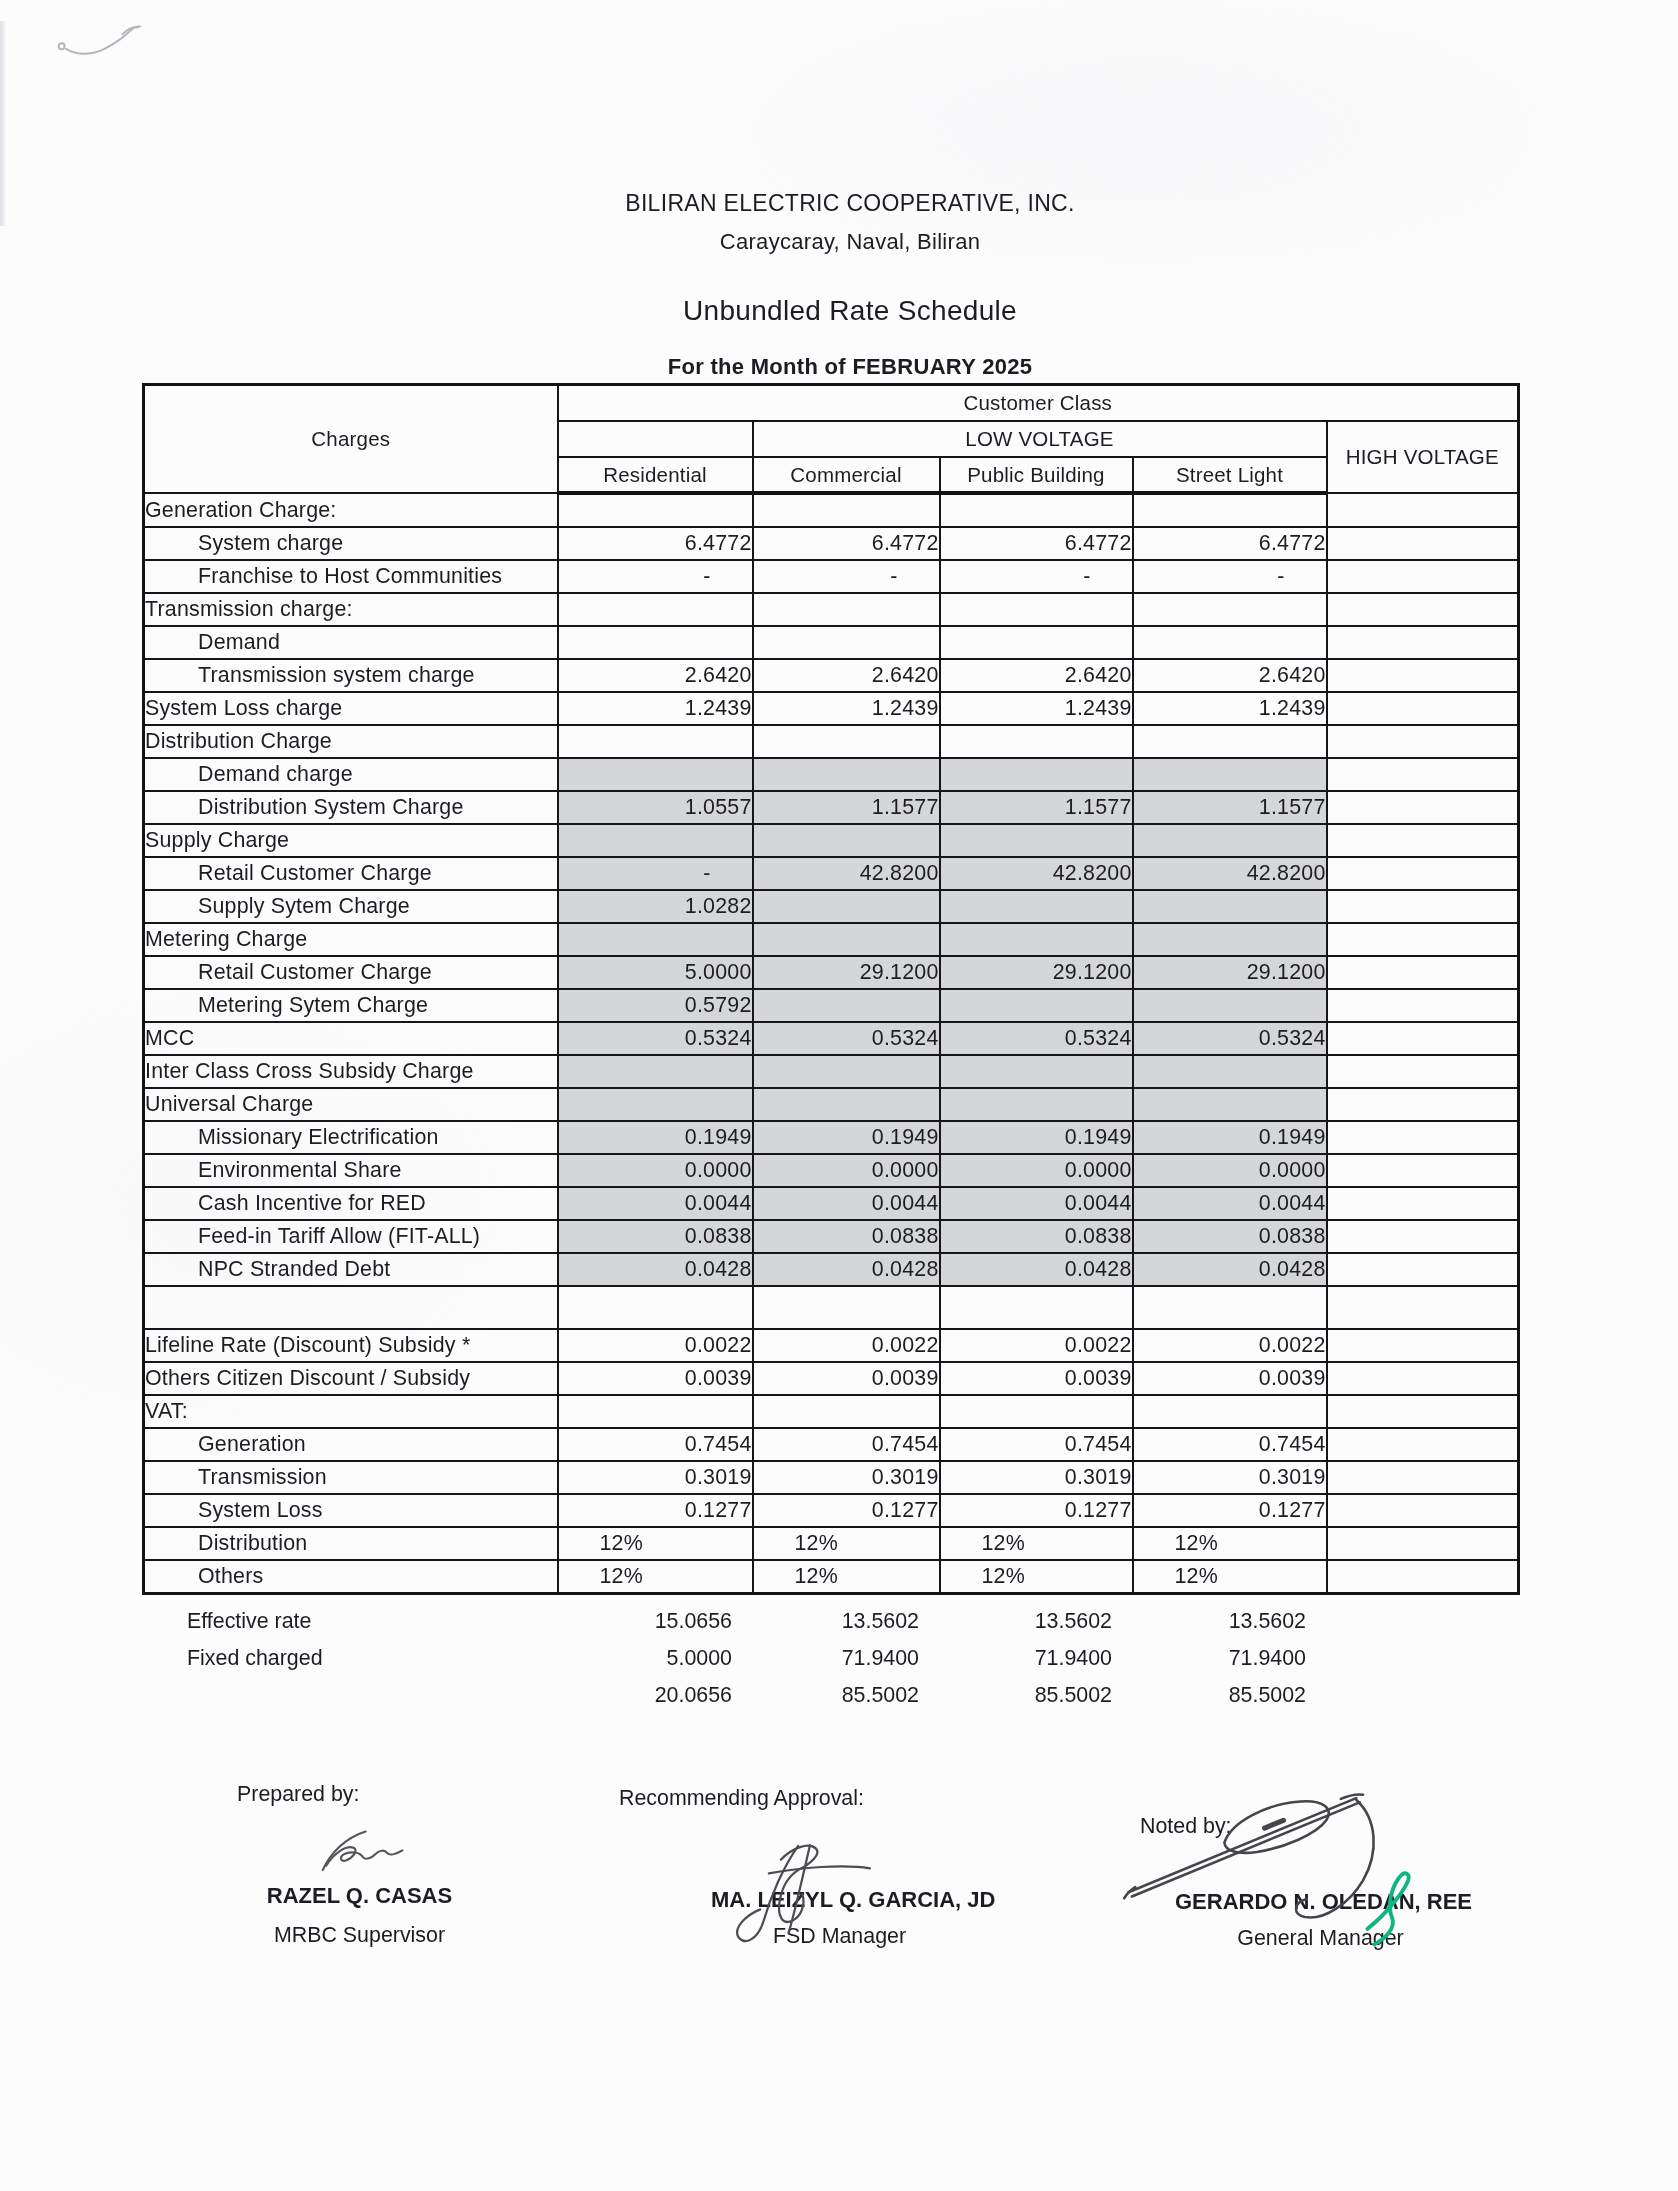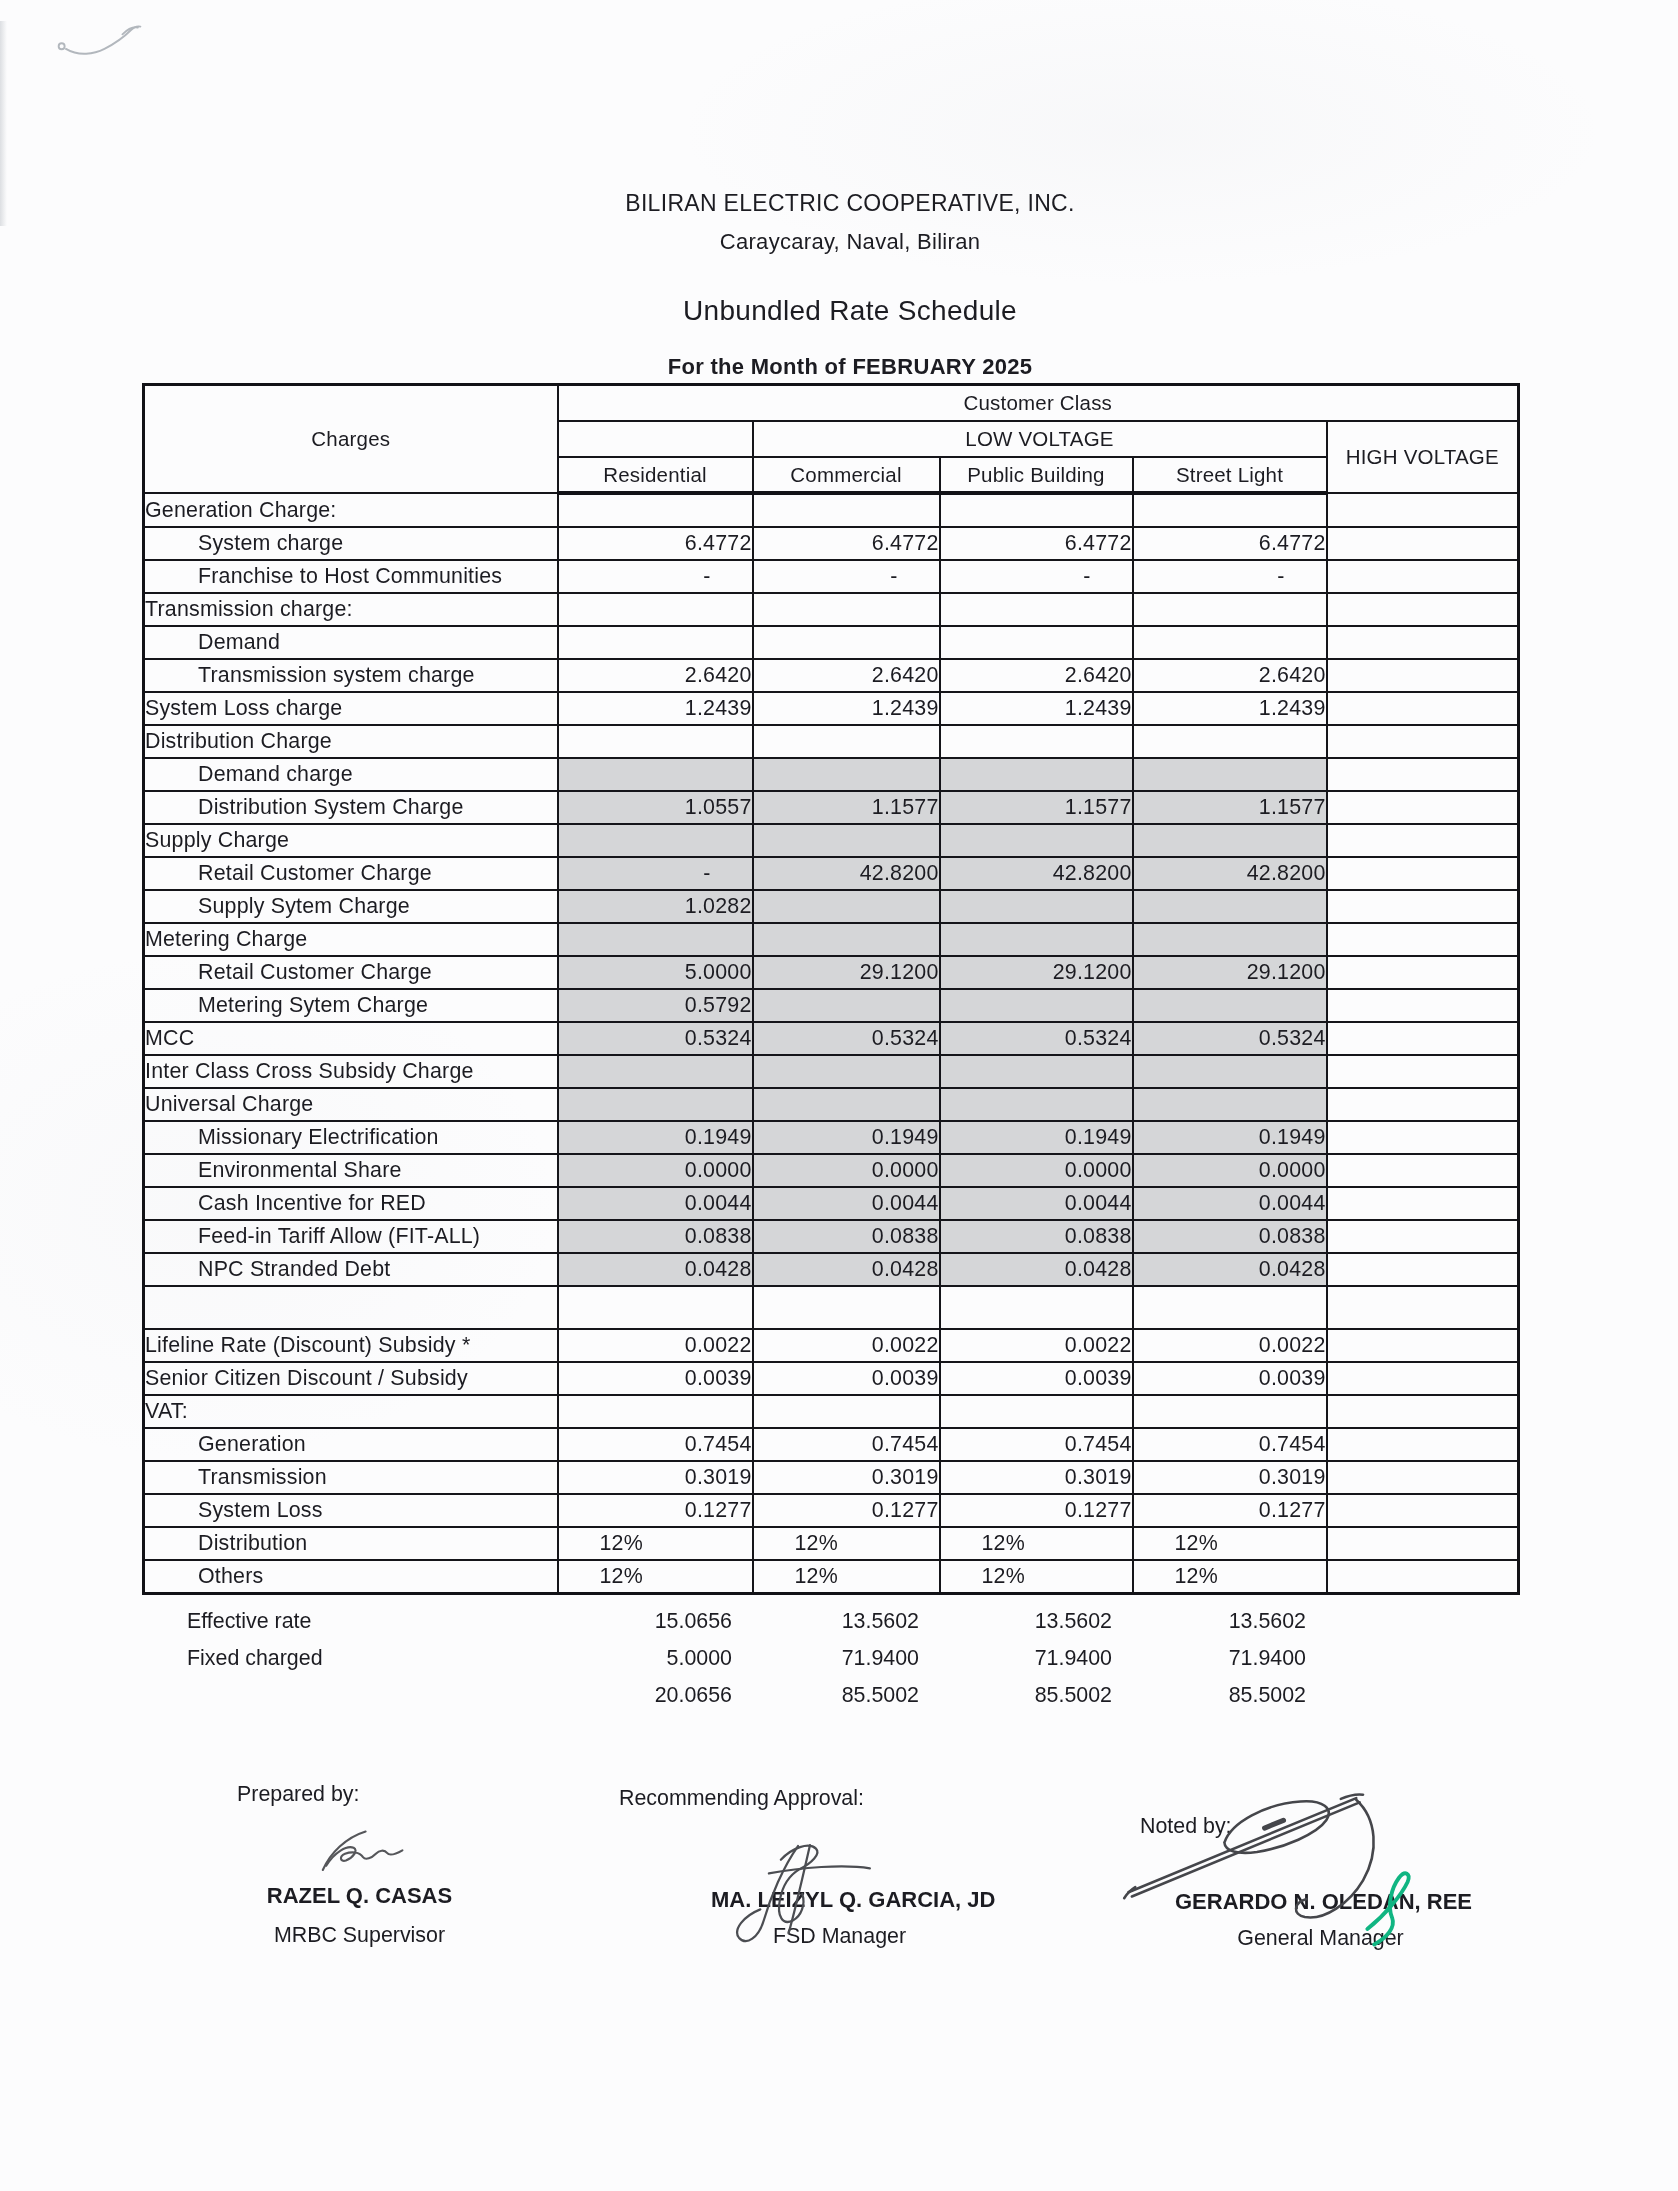"Senior Citizen Discount / Subsidy" td.lbl { text: Senior -> Others }
